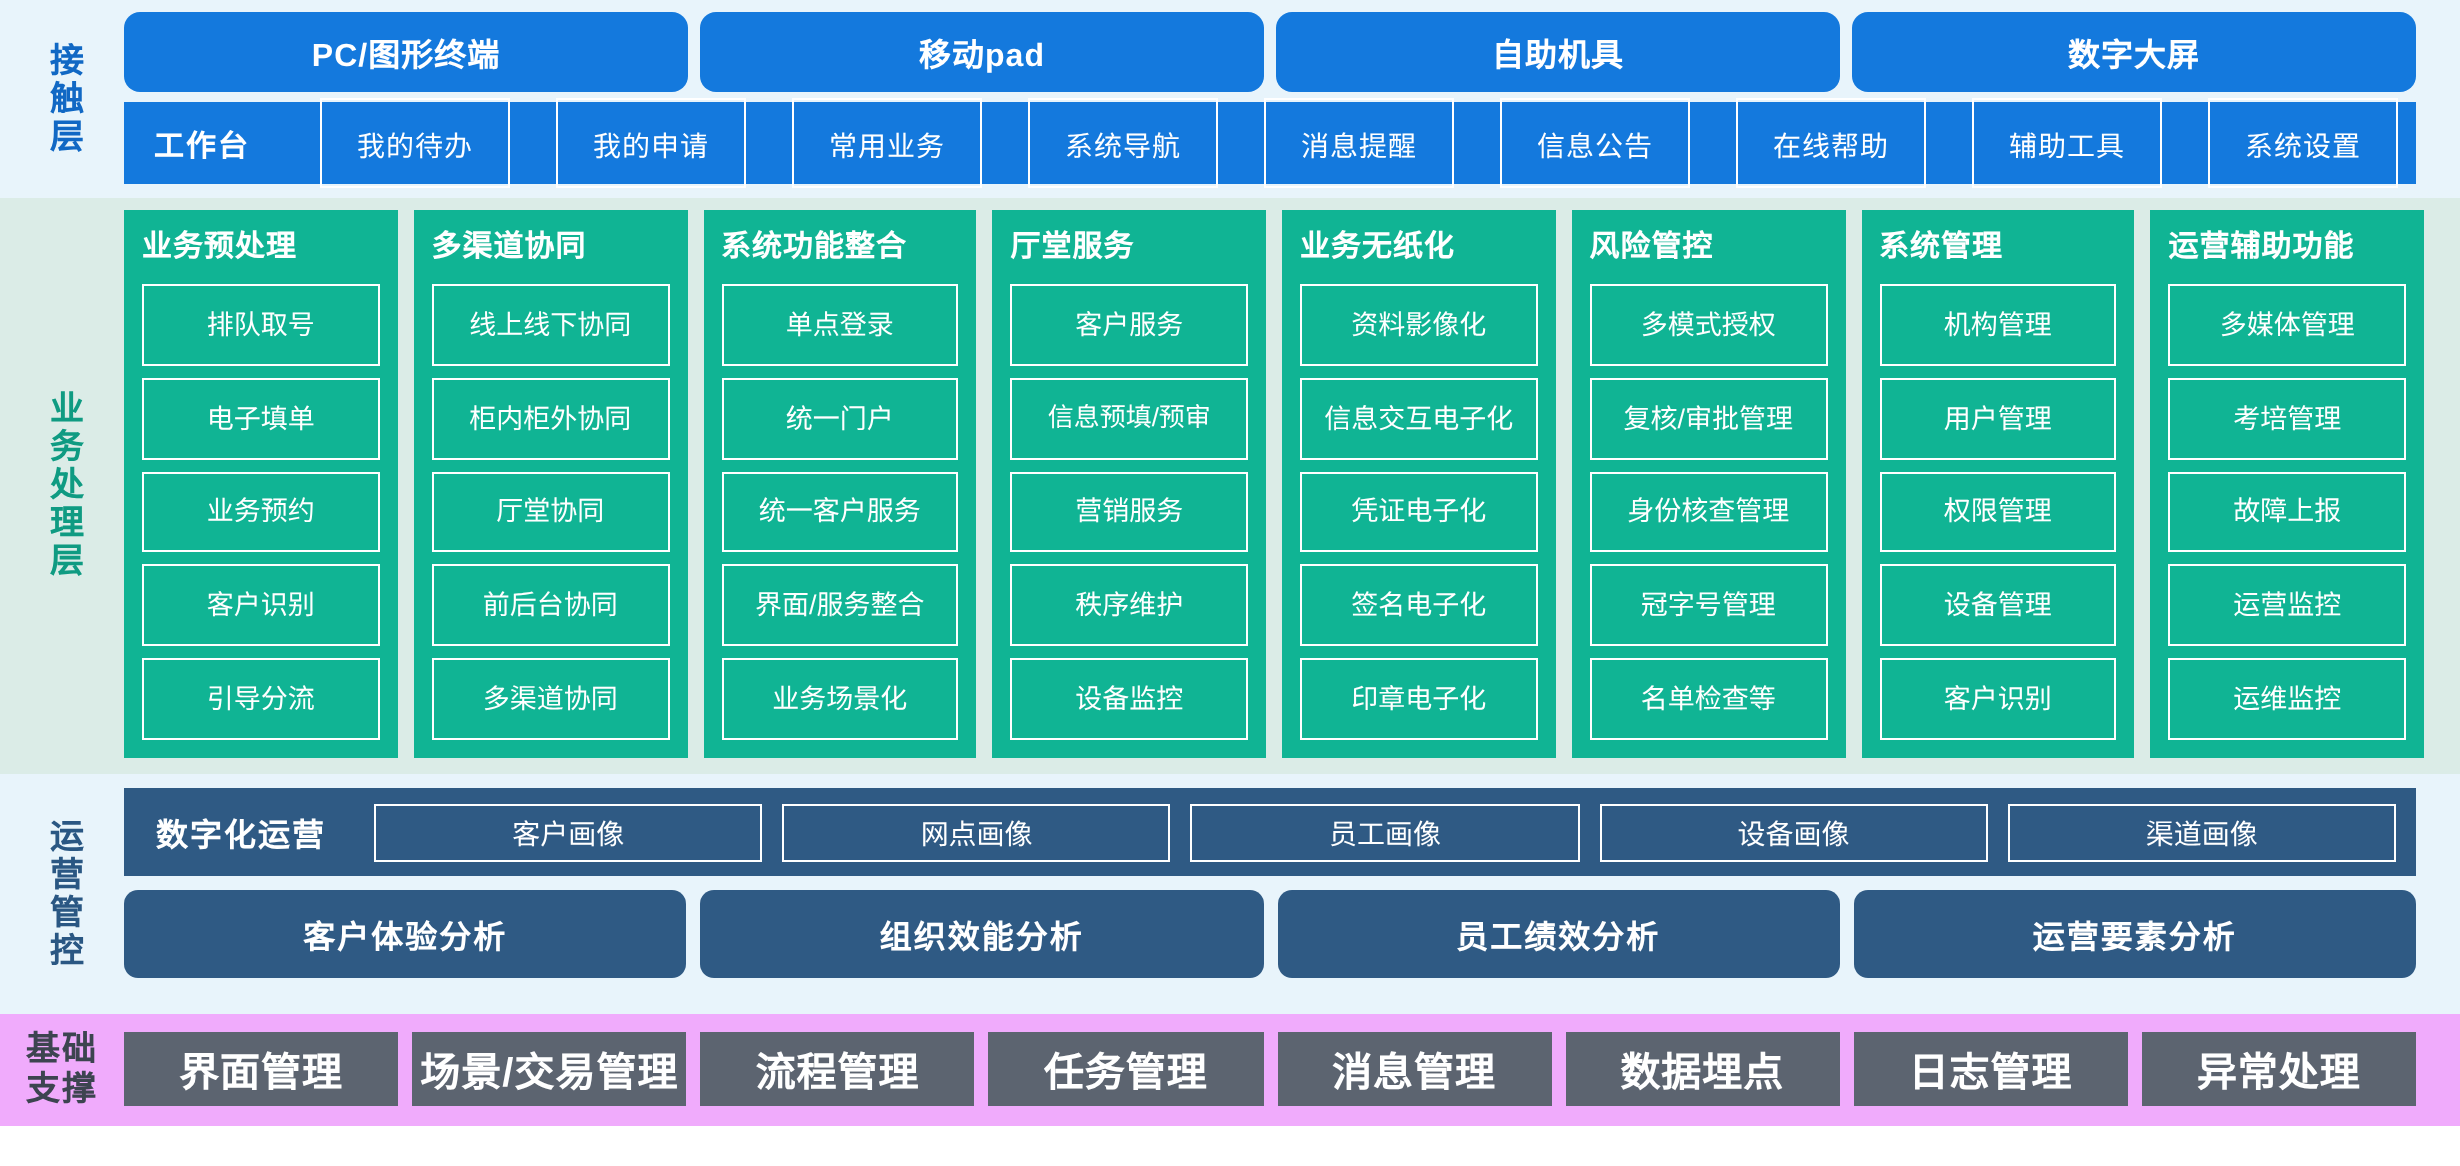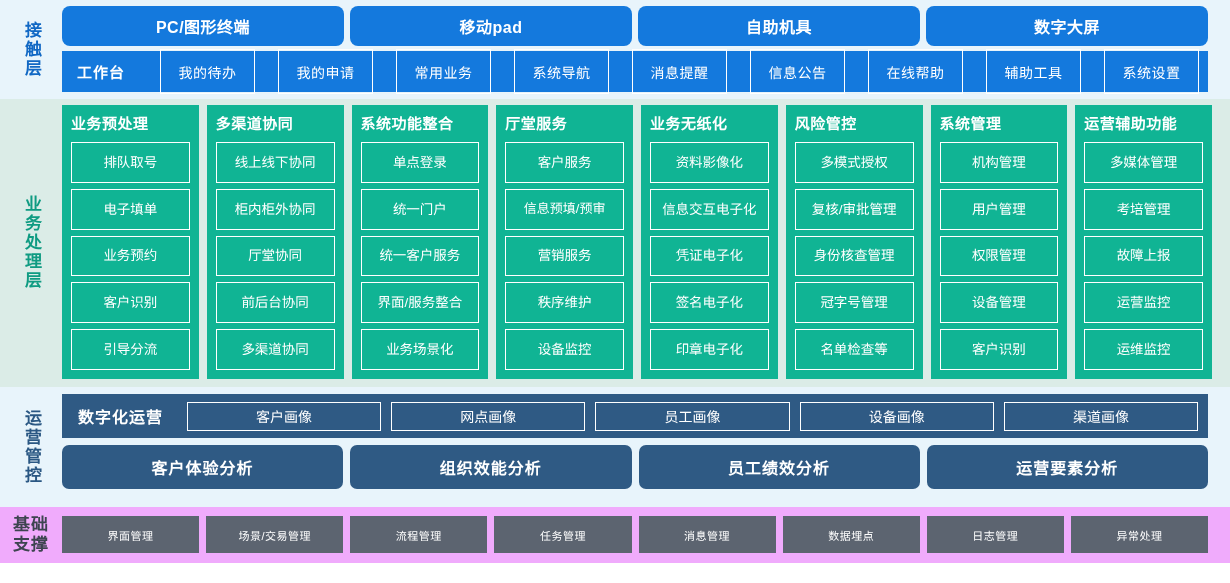"界面管理" .base-chip { font-size: 11px -> 20px; font-weight: none -> bold }
